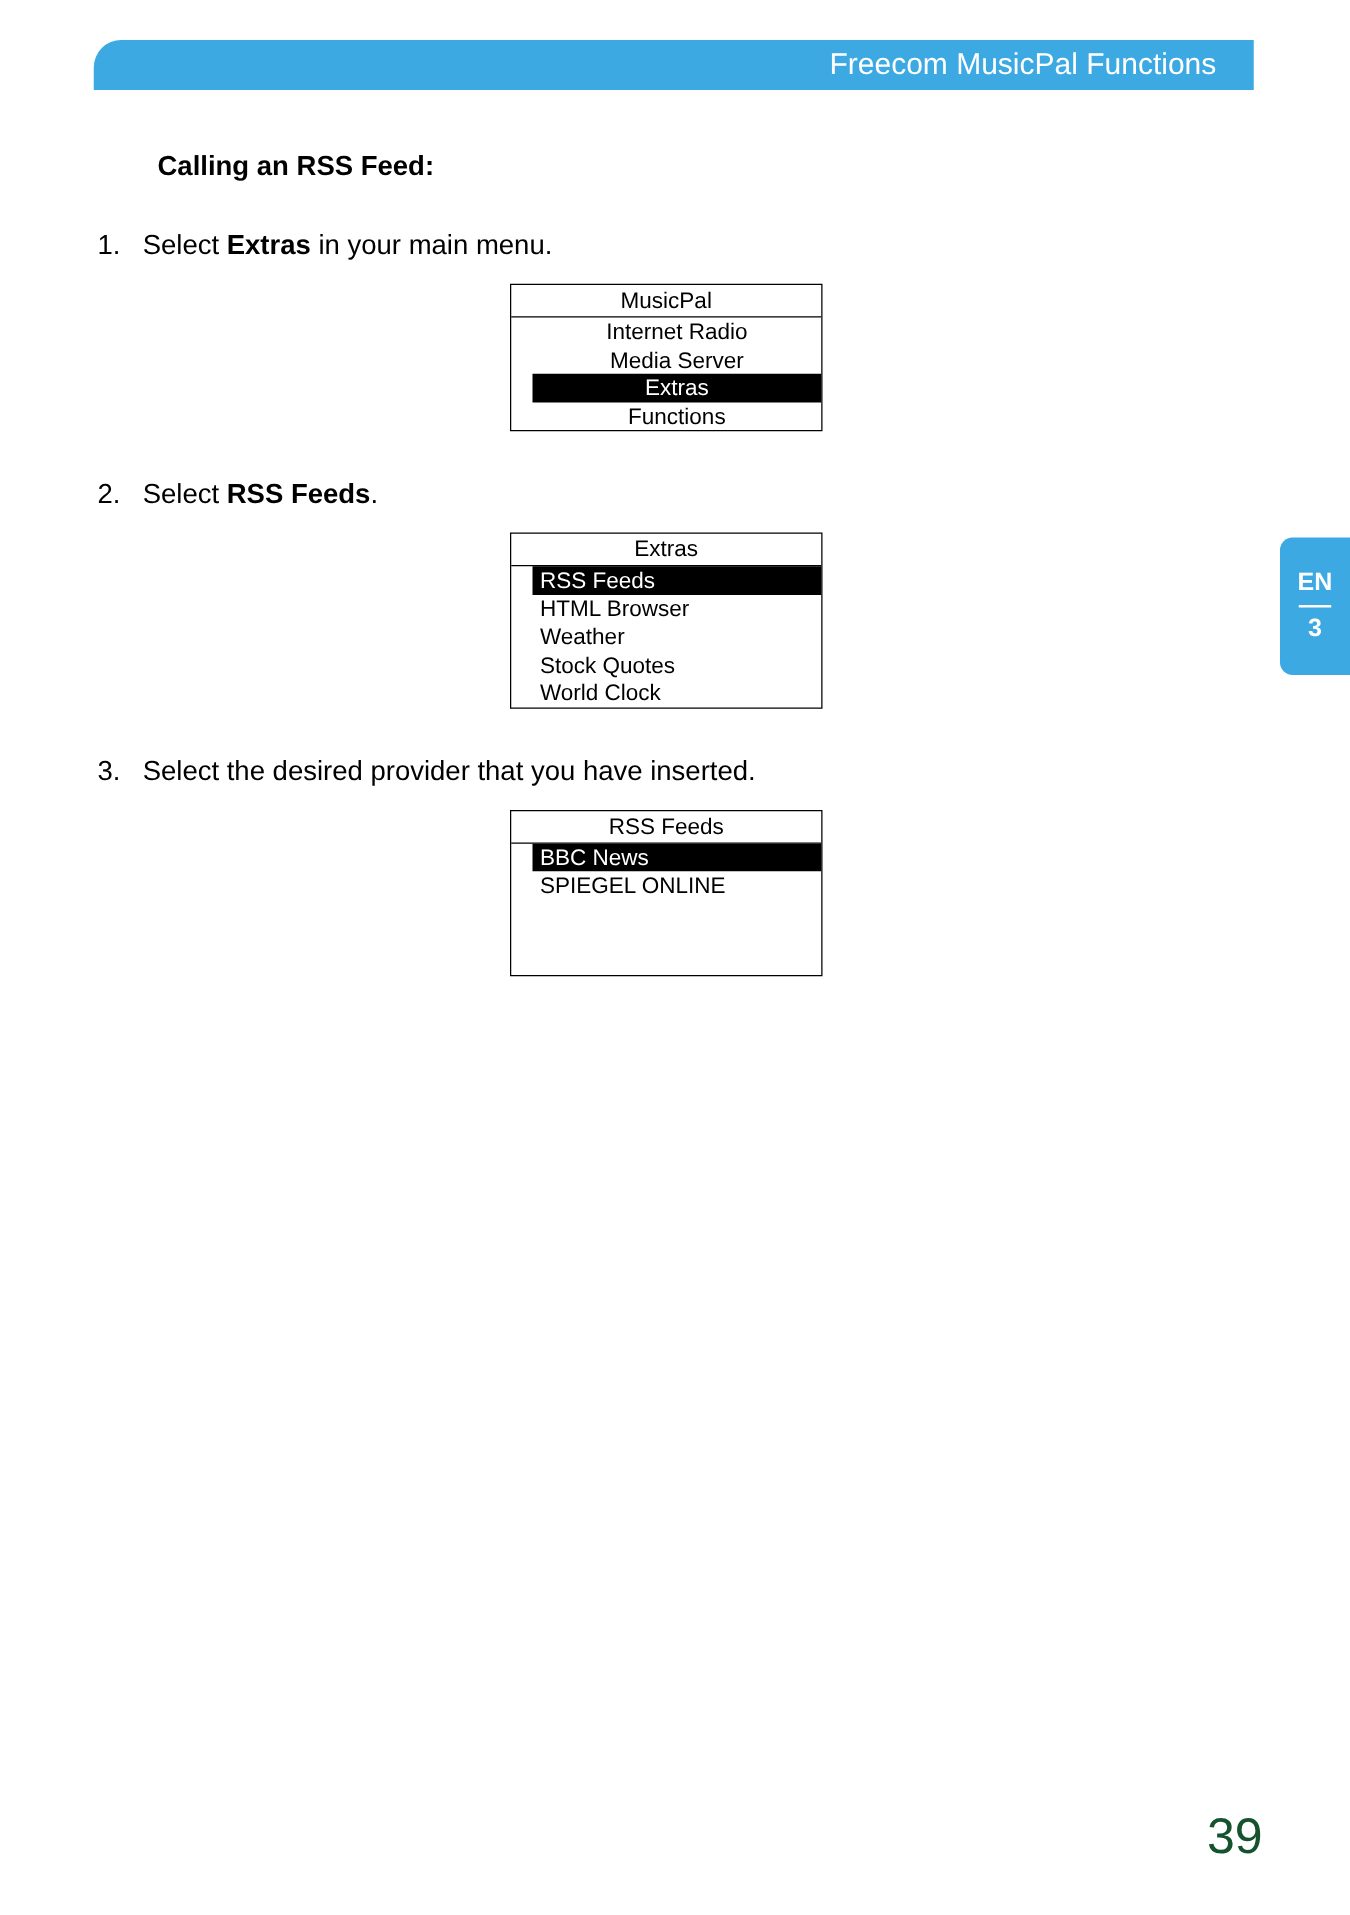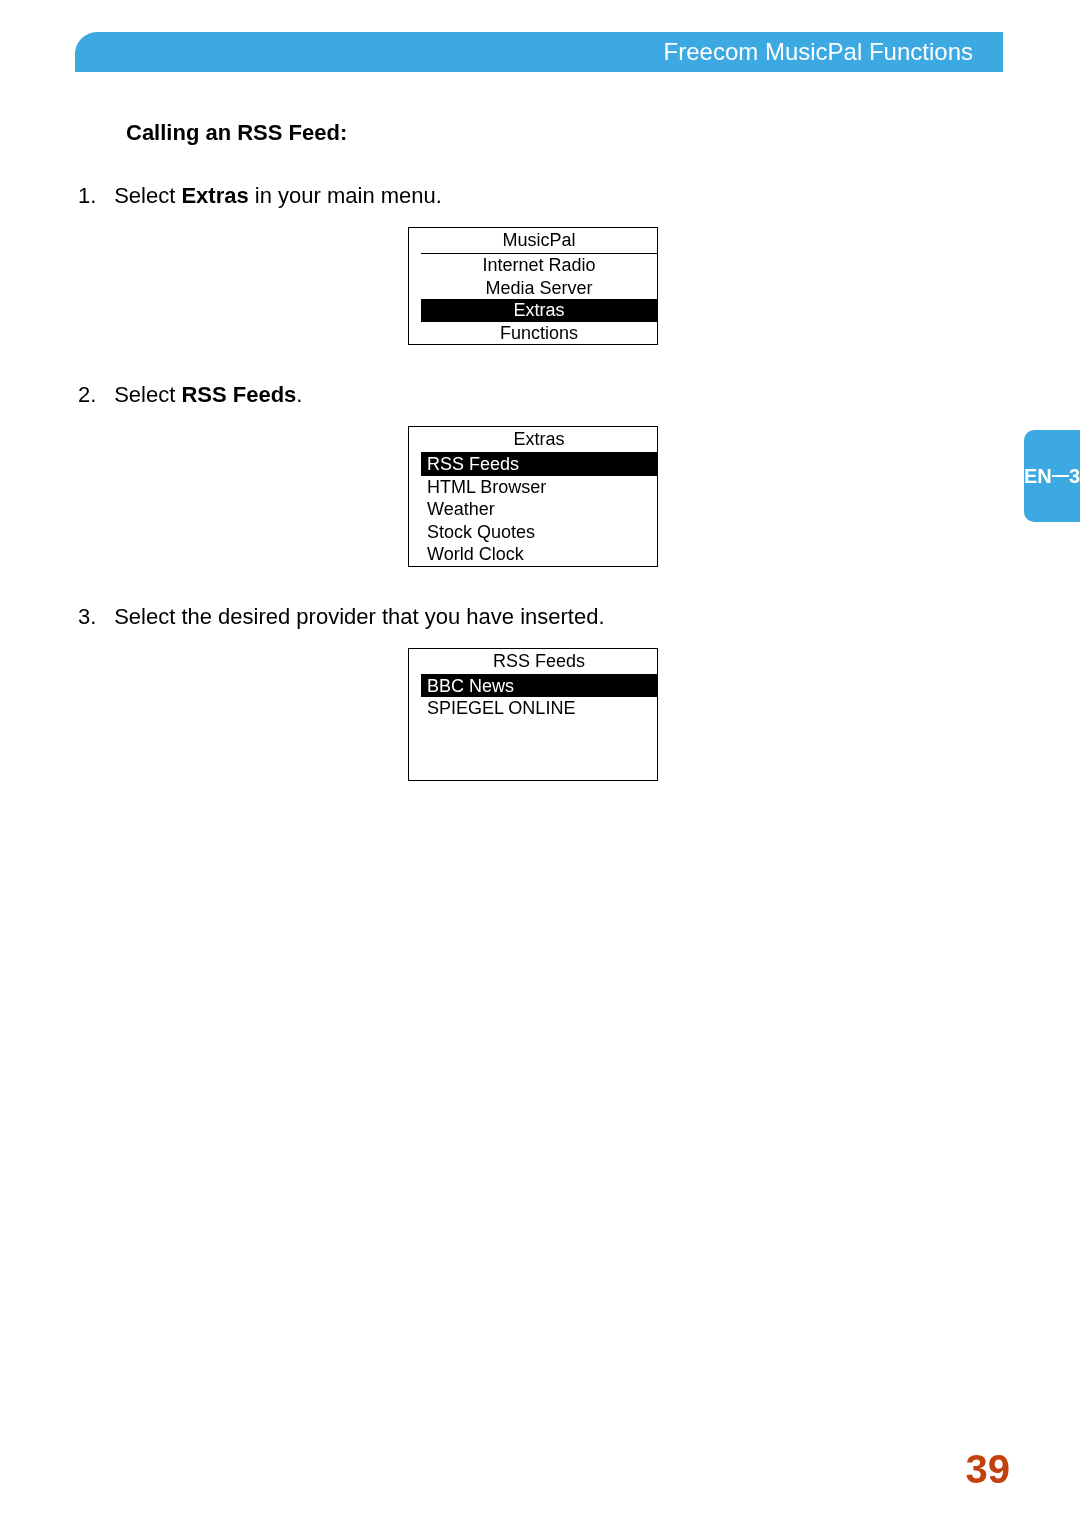"MusicPal" .ui-box { padding-left: 12px -> none }
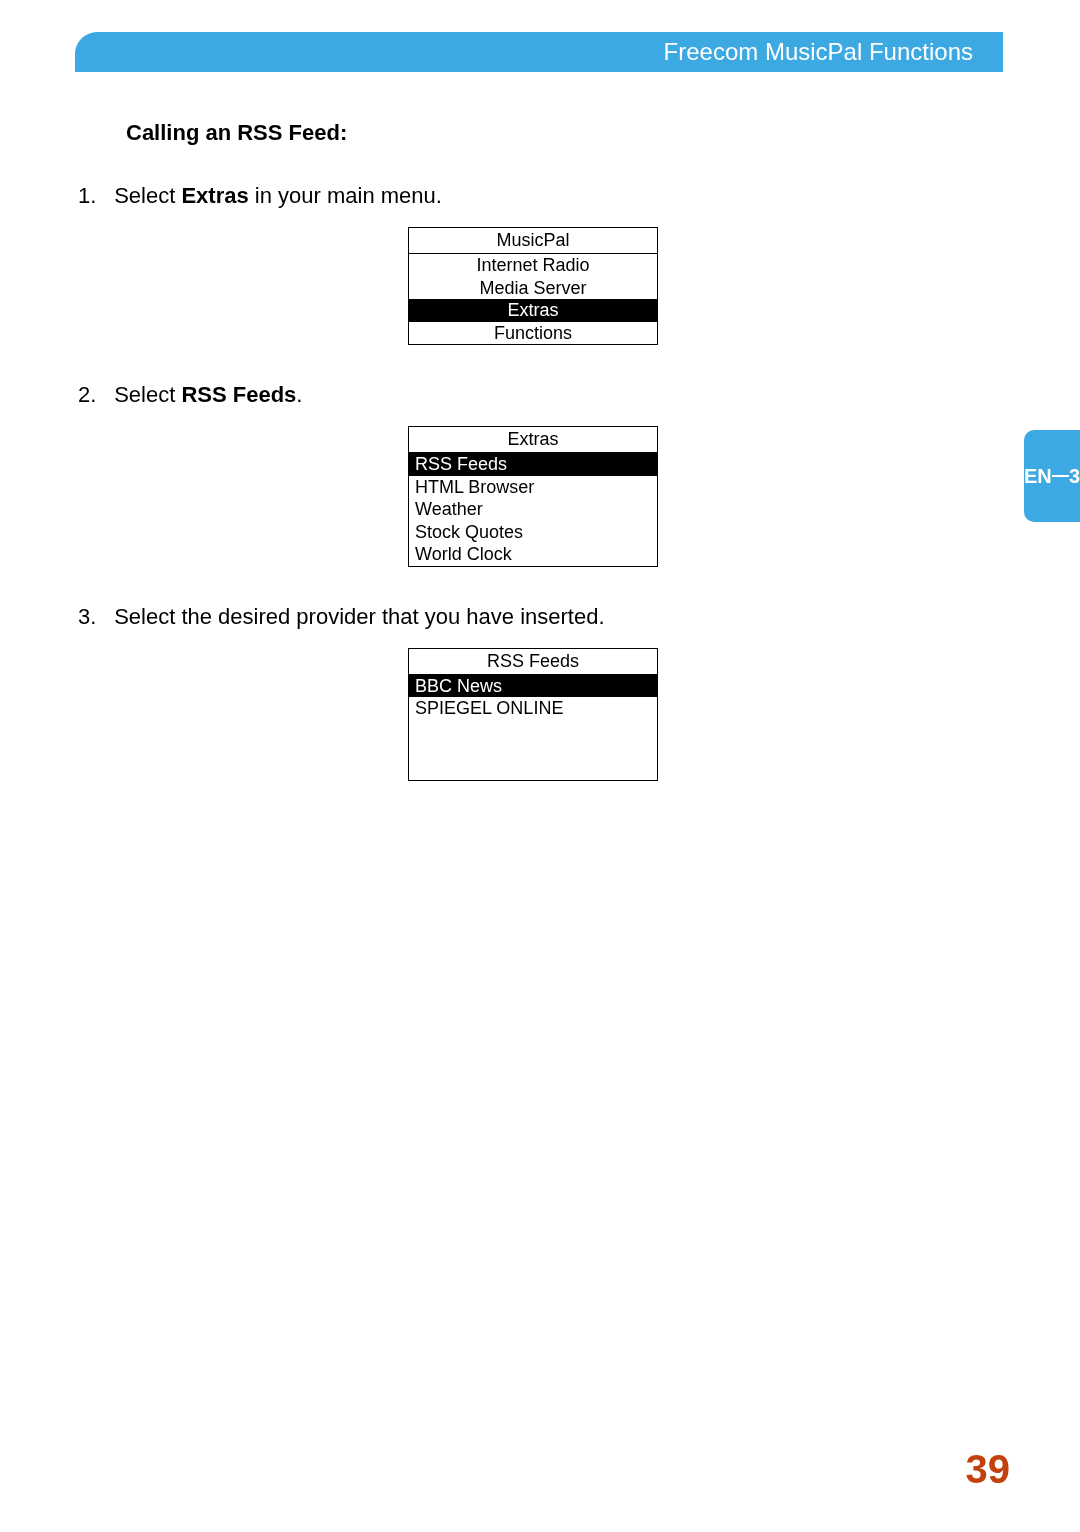"Internet Radio" .ui-item { margin-left: none -> 17px }
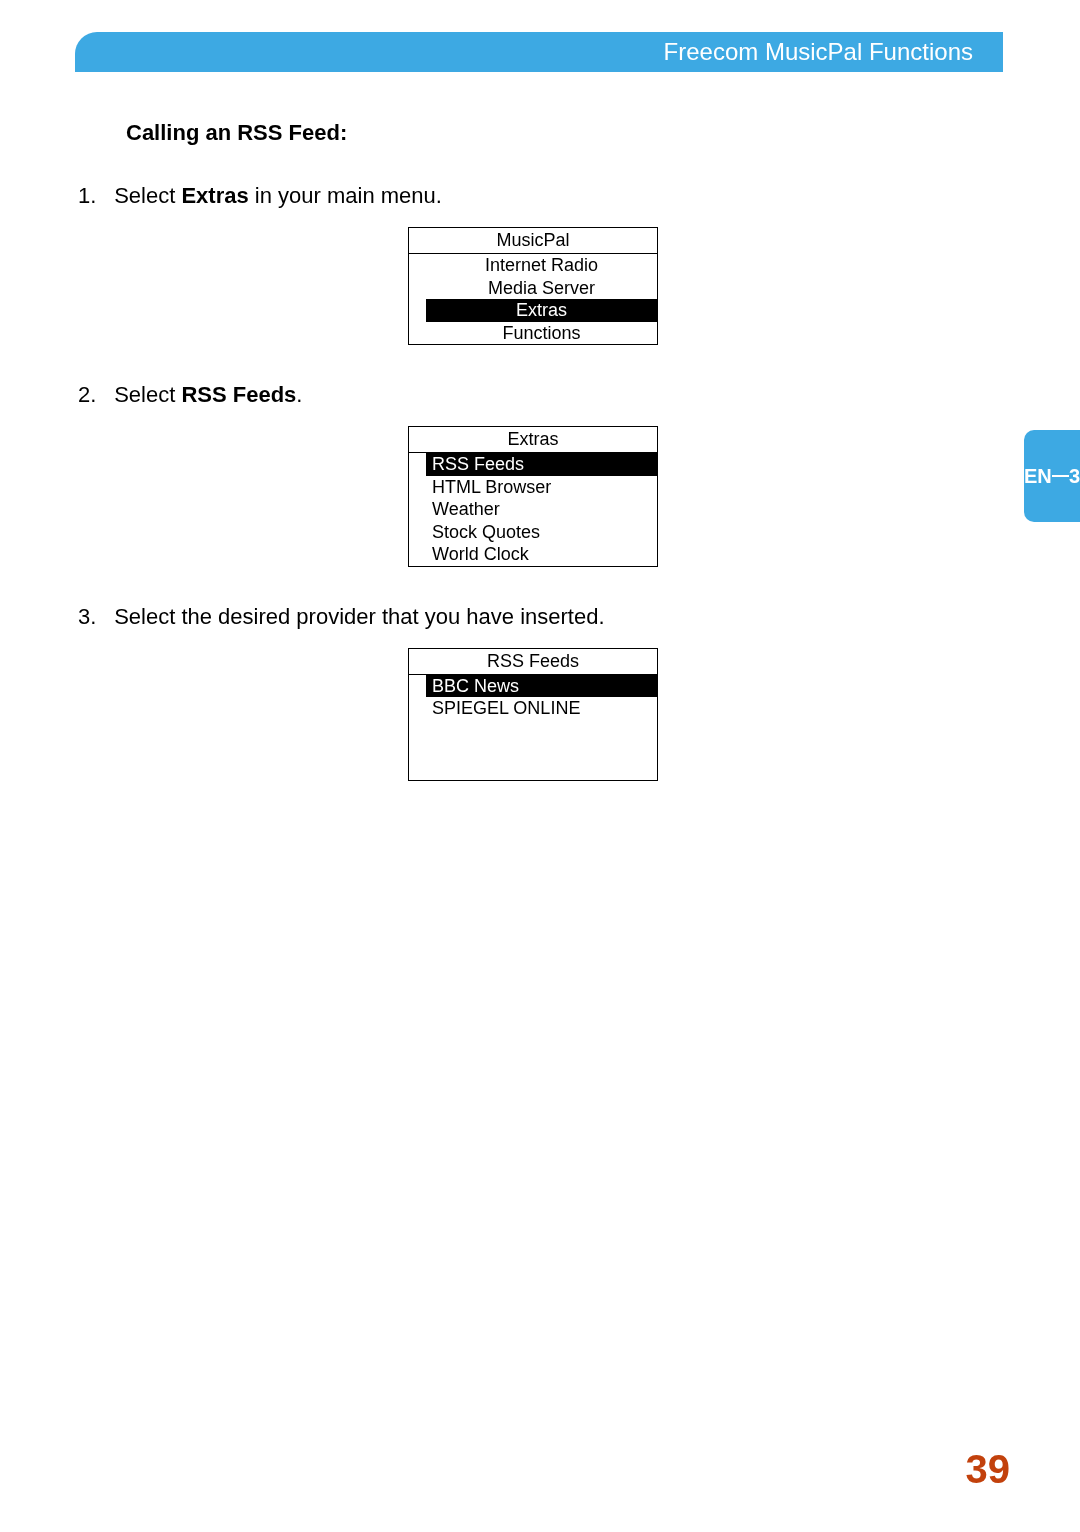"EN" .side-tab { flex-direction: none -> column; height: 92px -> 110px }
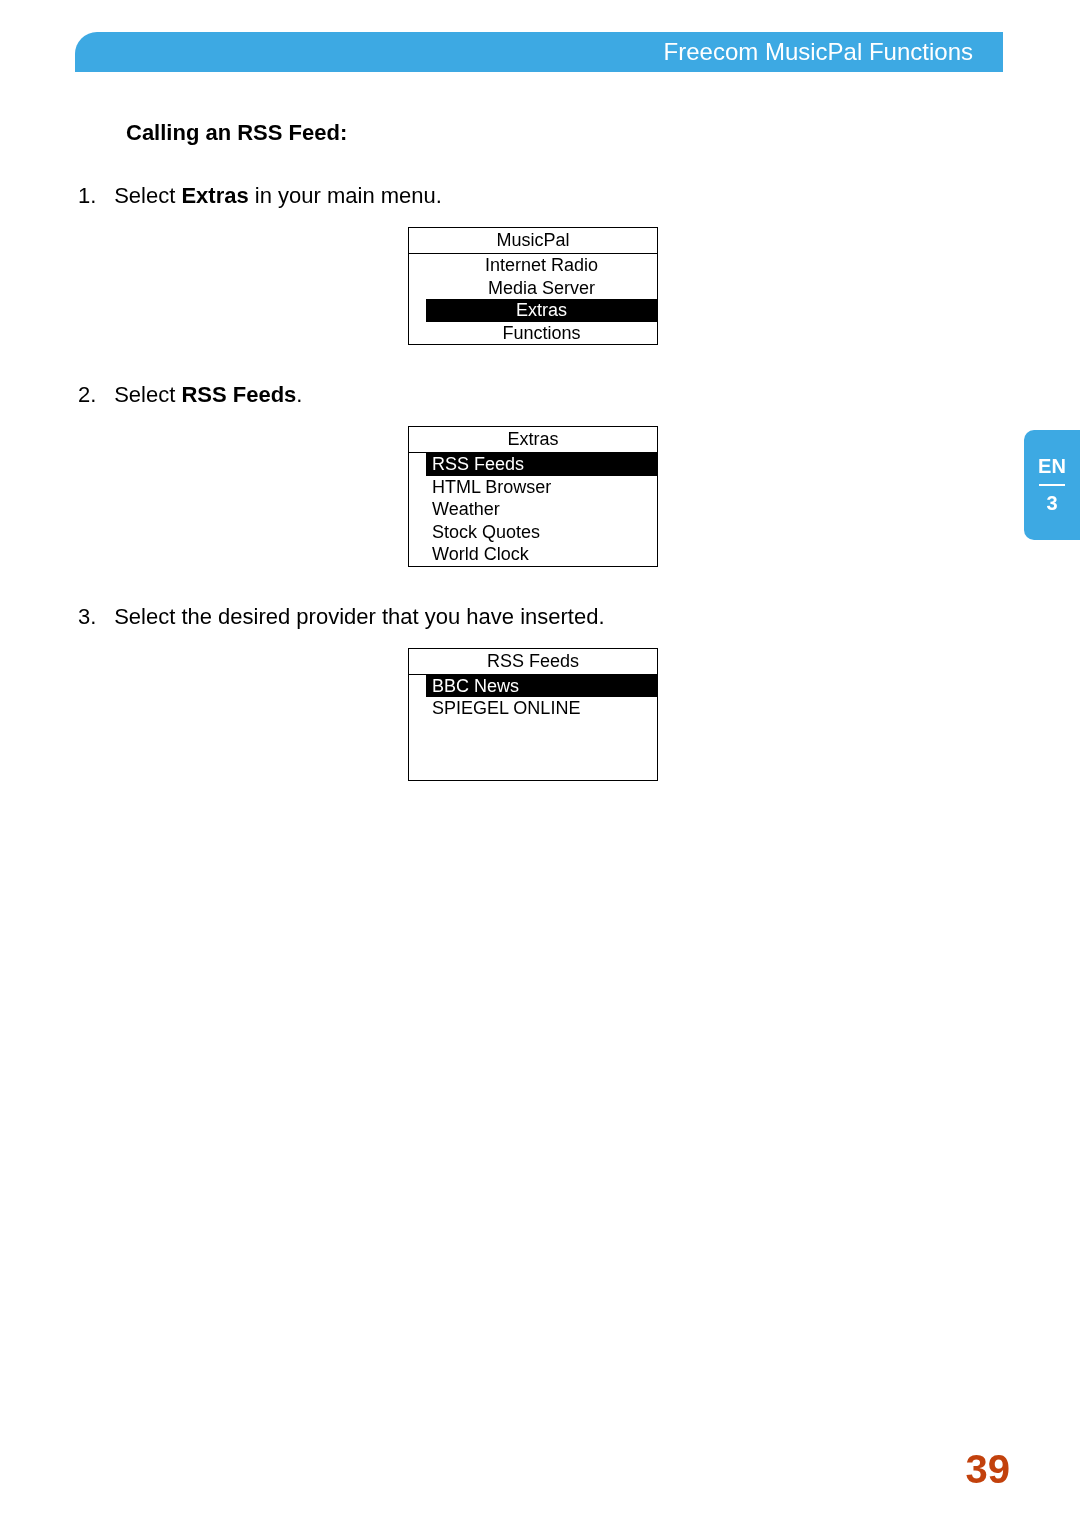"39" .page-number { color: #c2410c -> #14532d; font-weight: 700 -> 400 }
